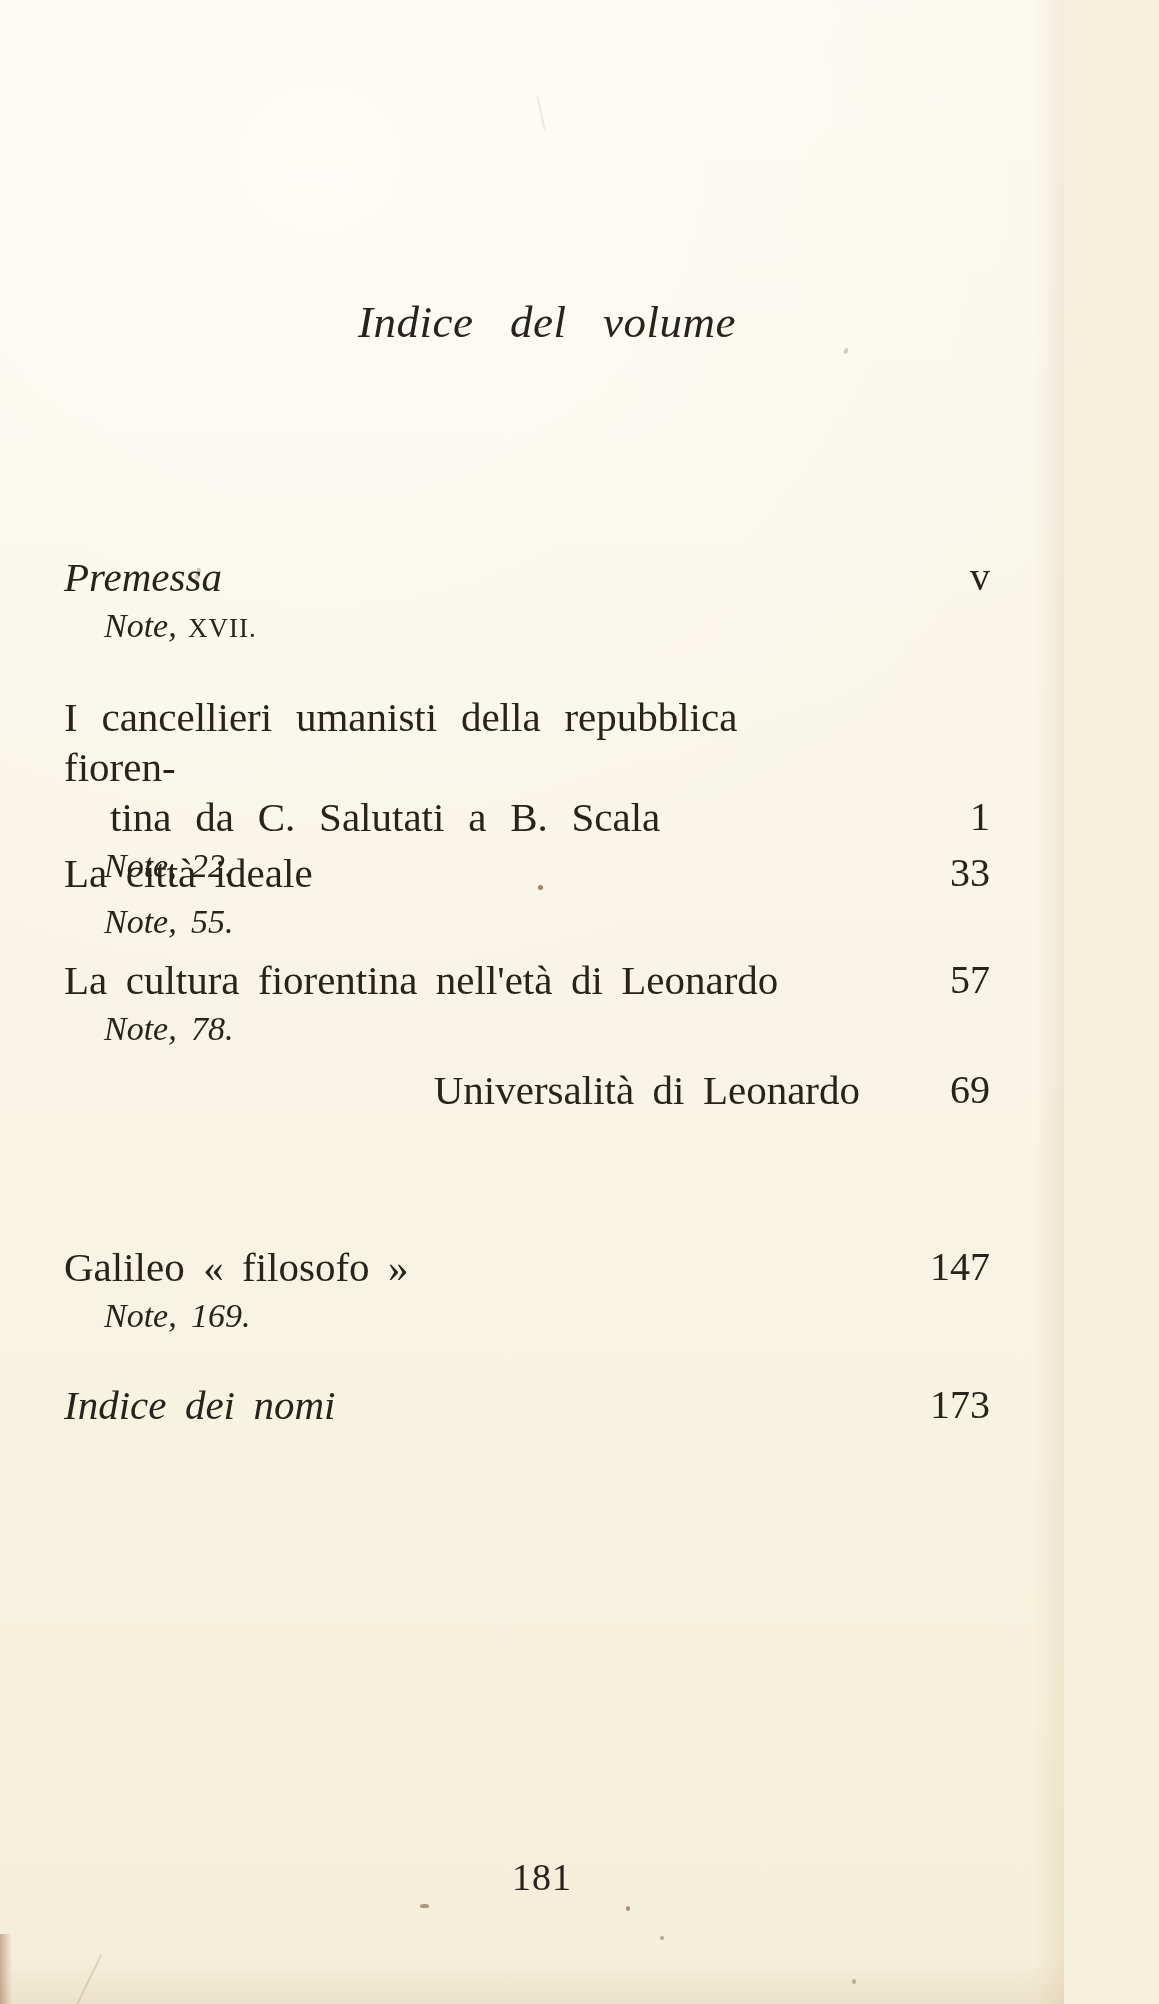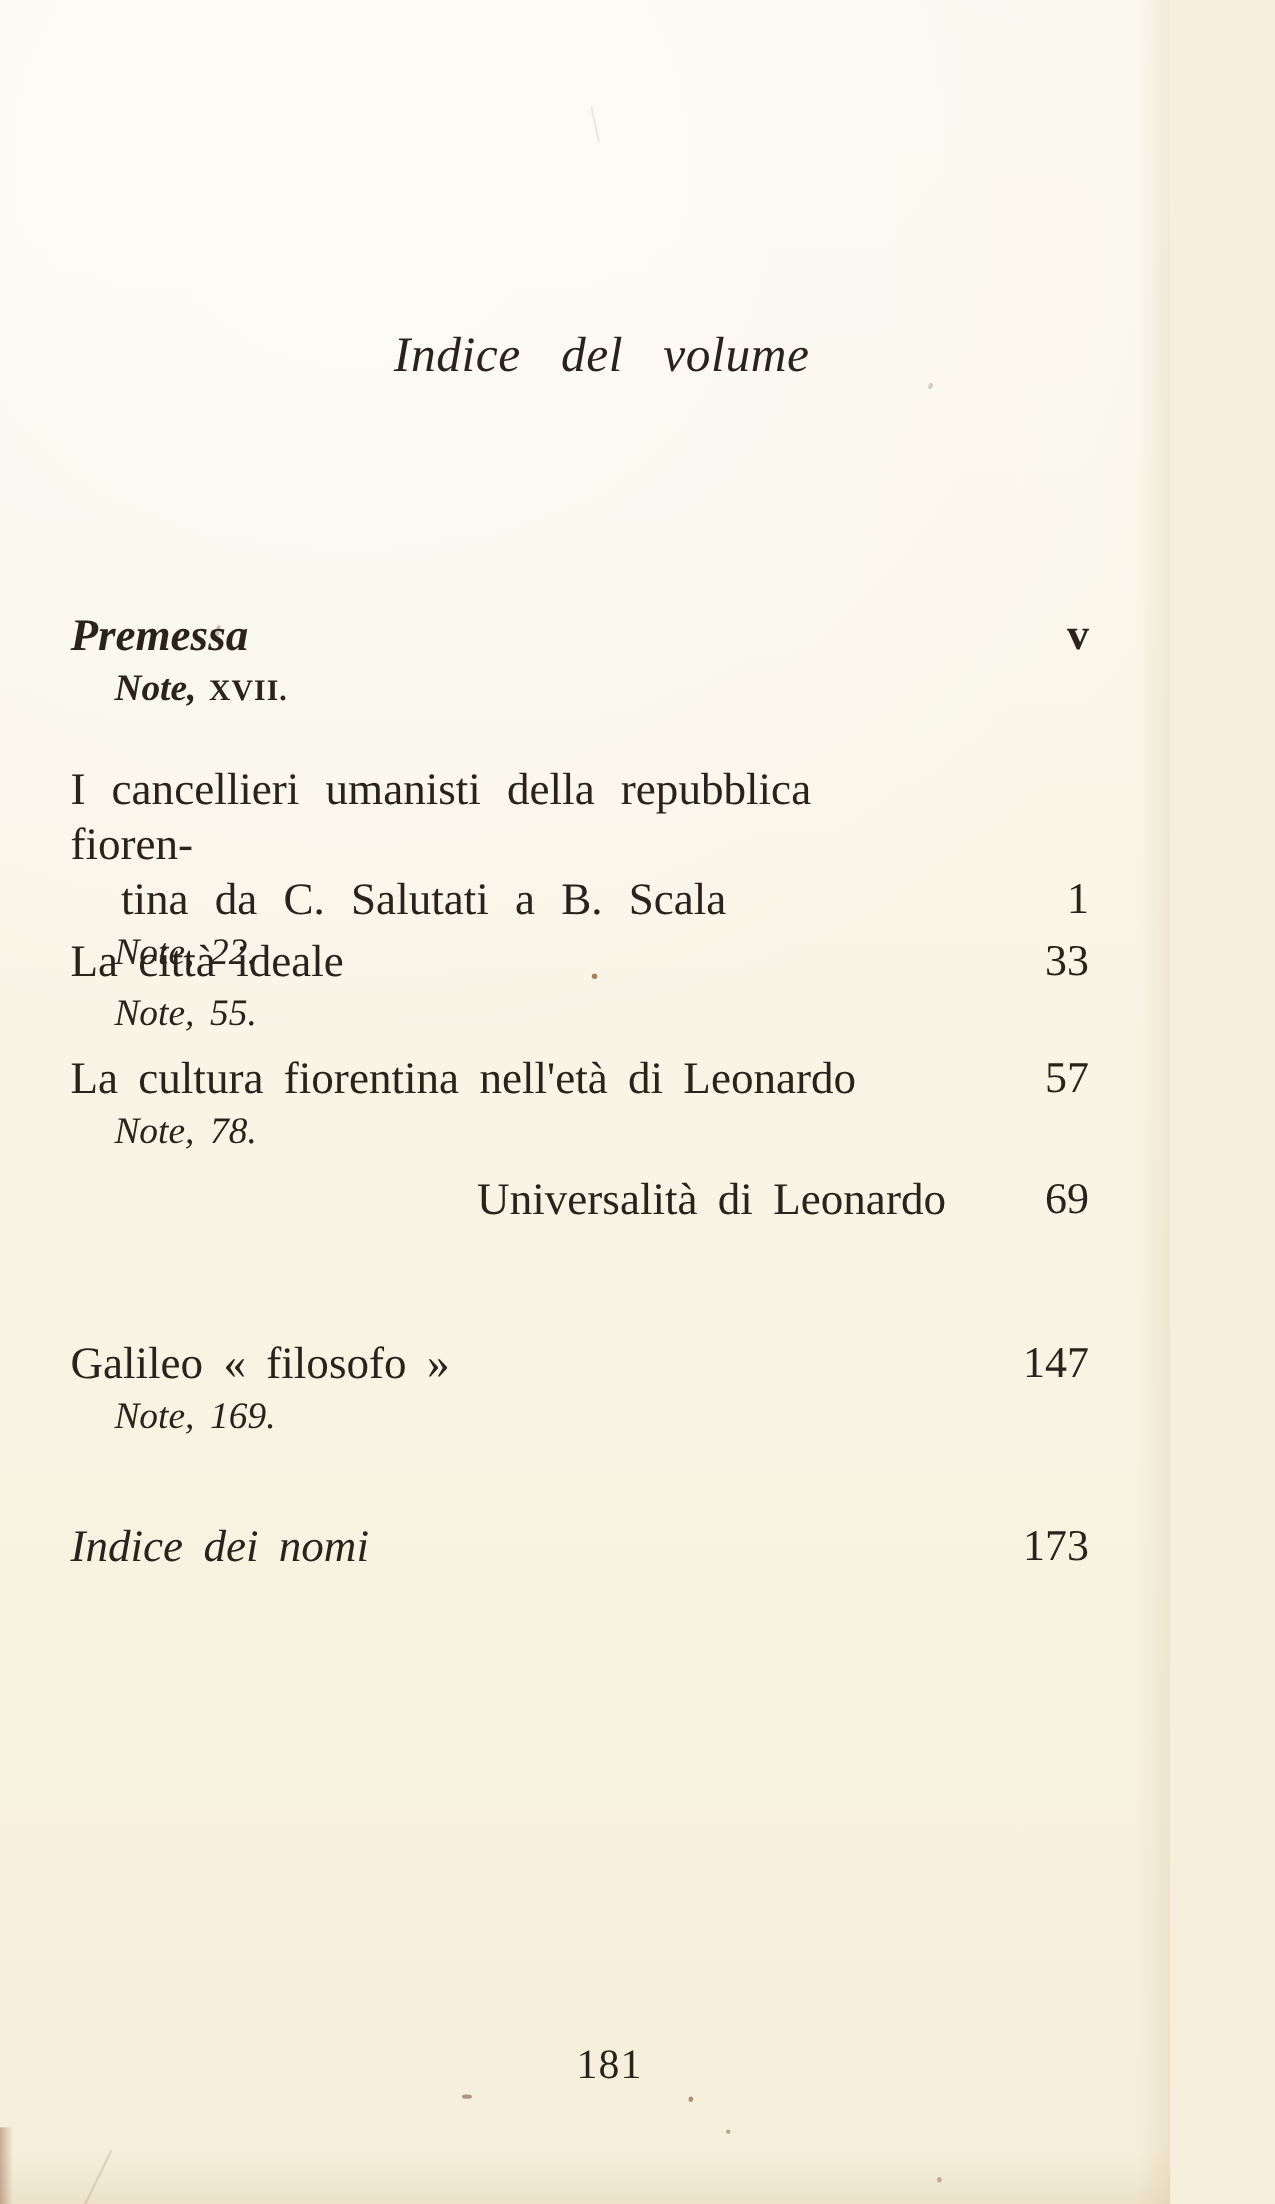"Premessa" .e0 { font-weight: bold -> none }
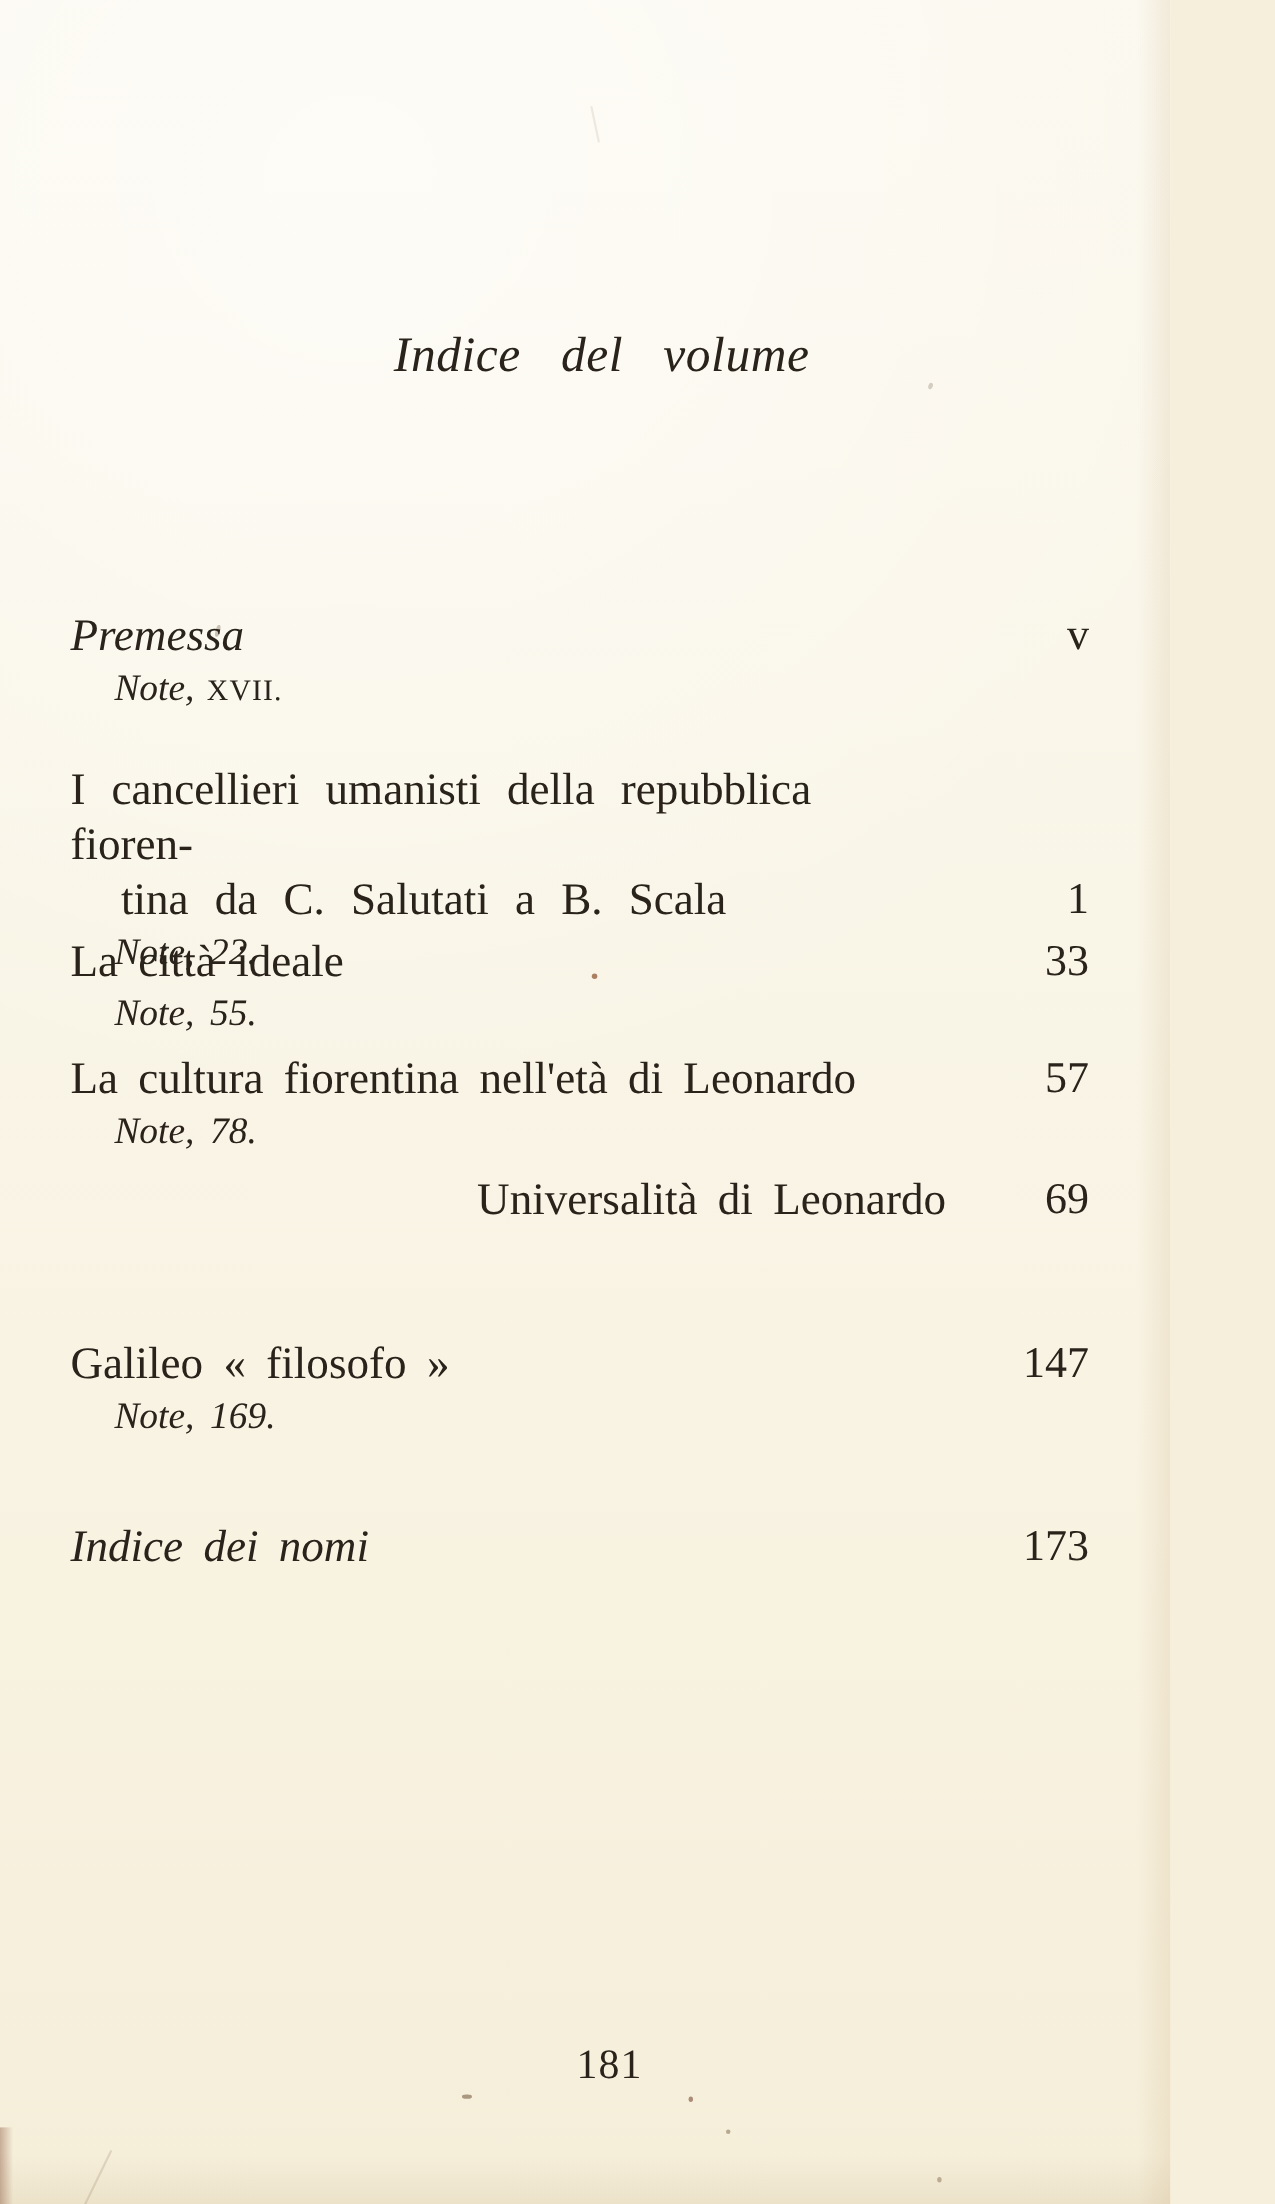"Galileo « filosofo »" .e6 { top: 1214px -> 1242px }
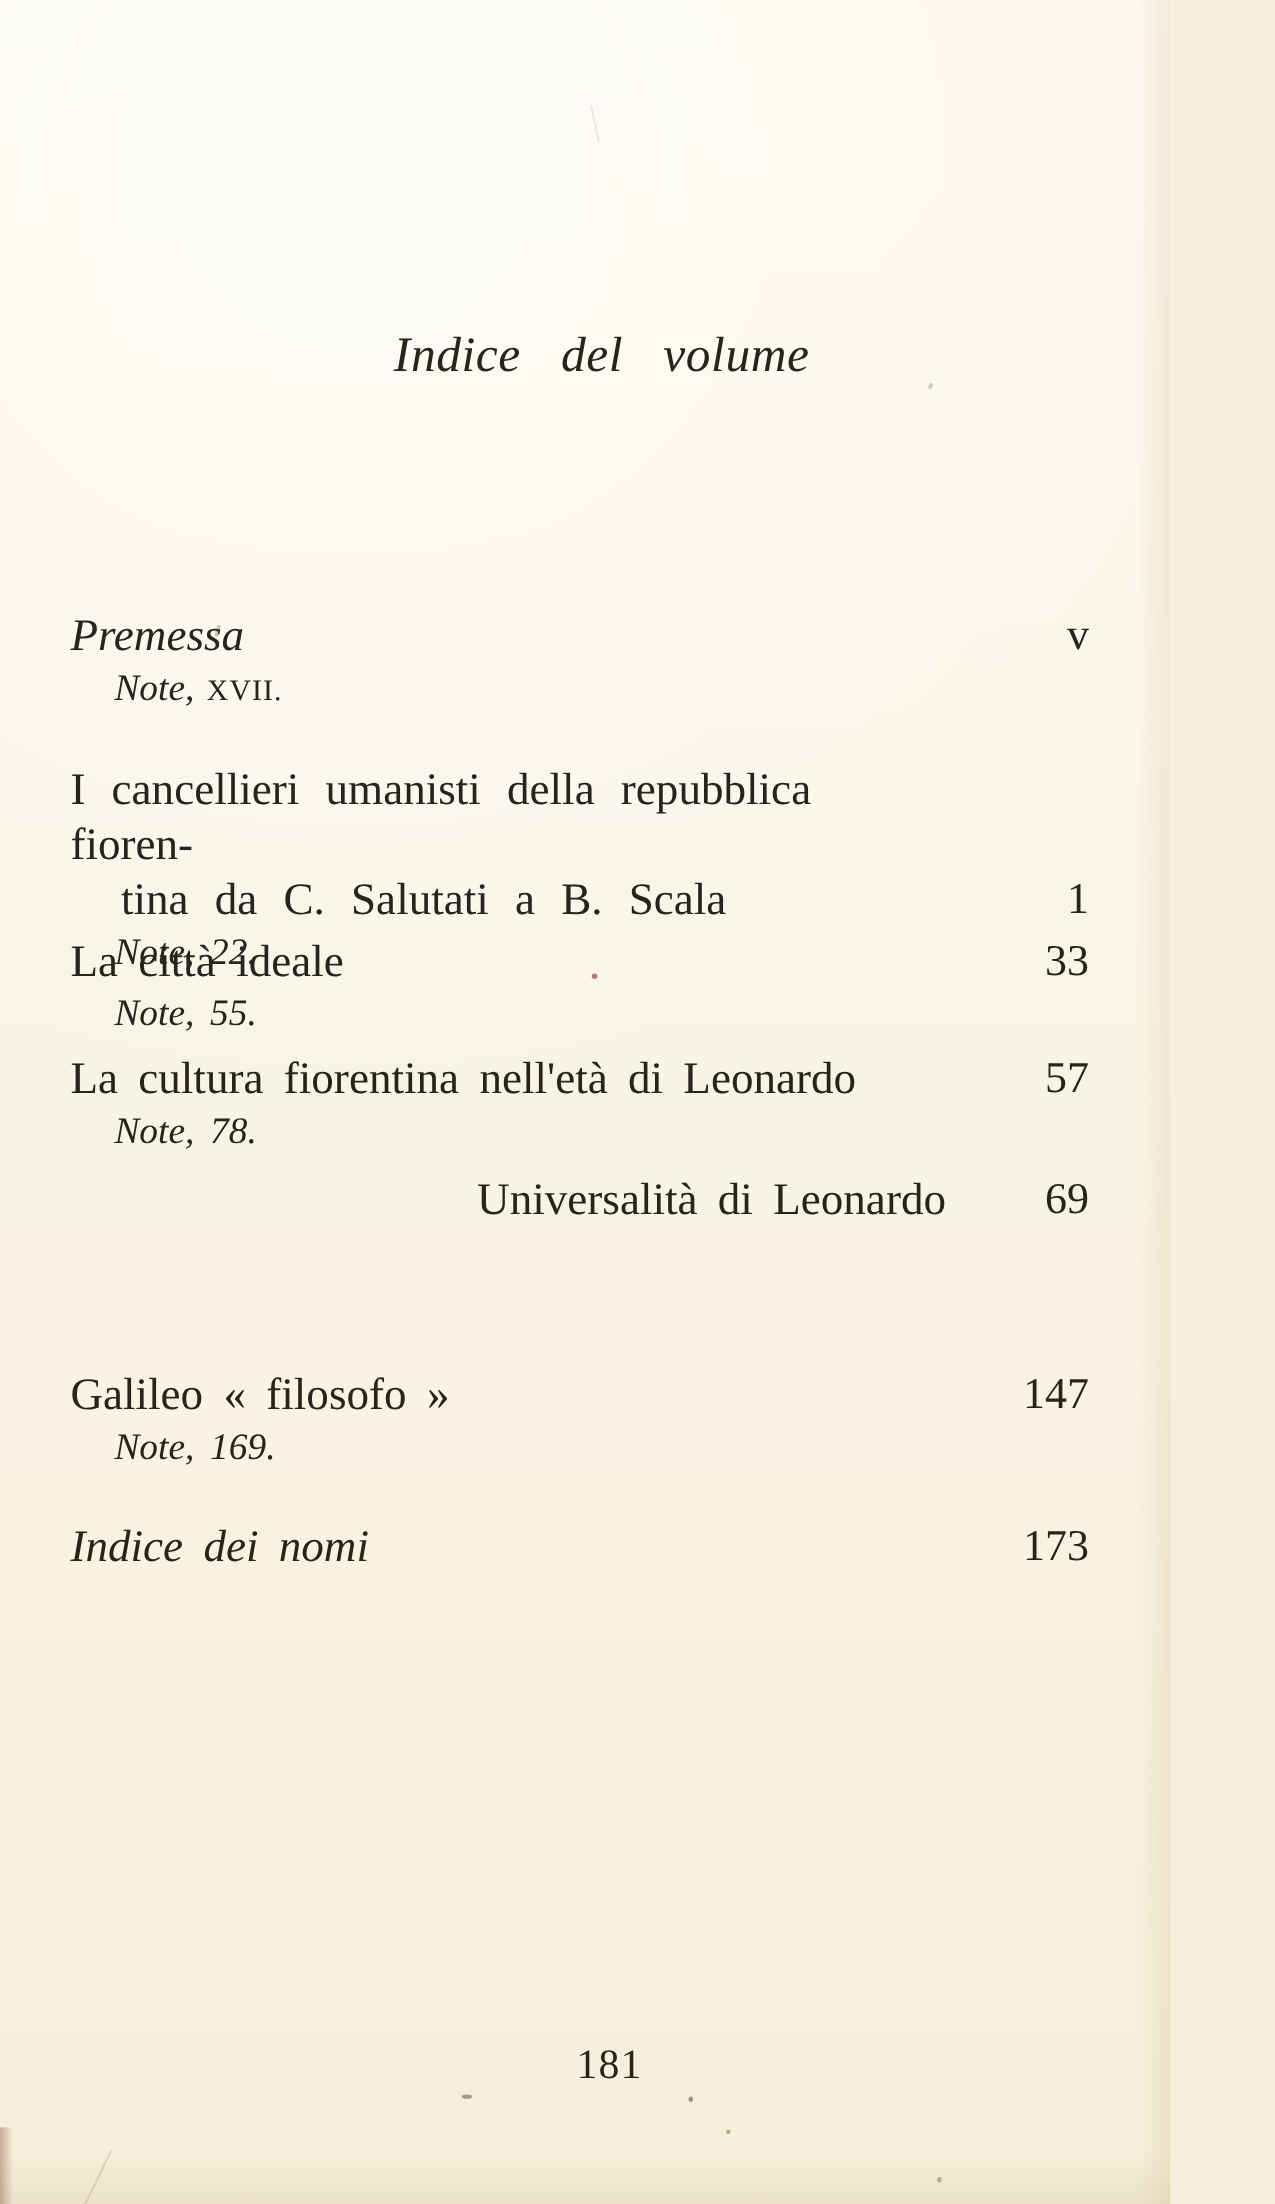"181" .folio { left: 16px -> 4px }
